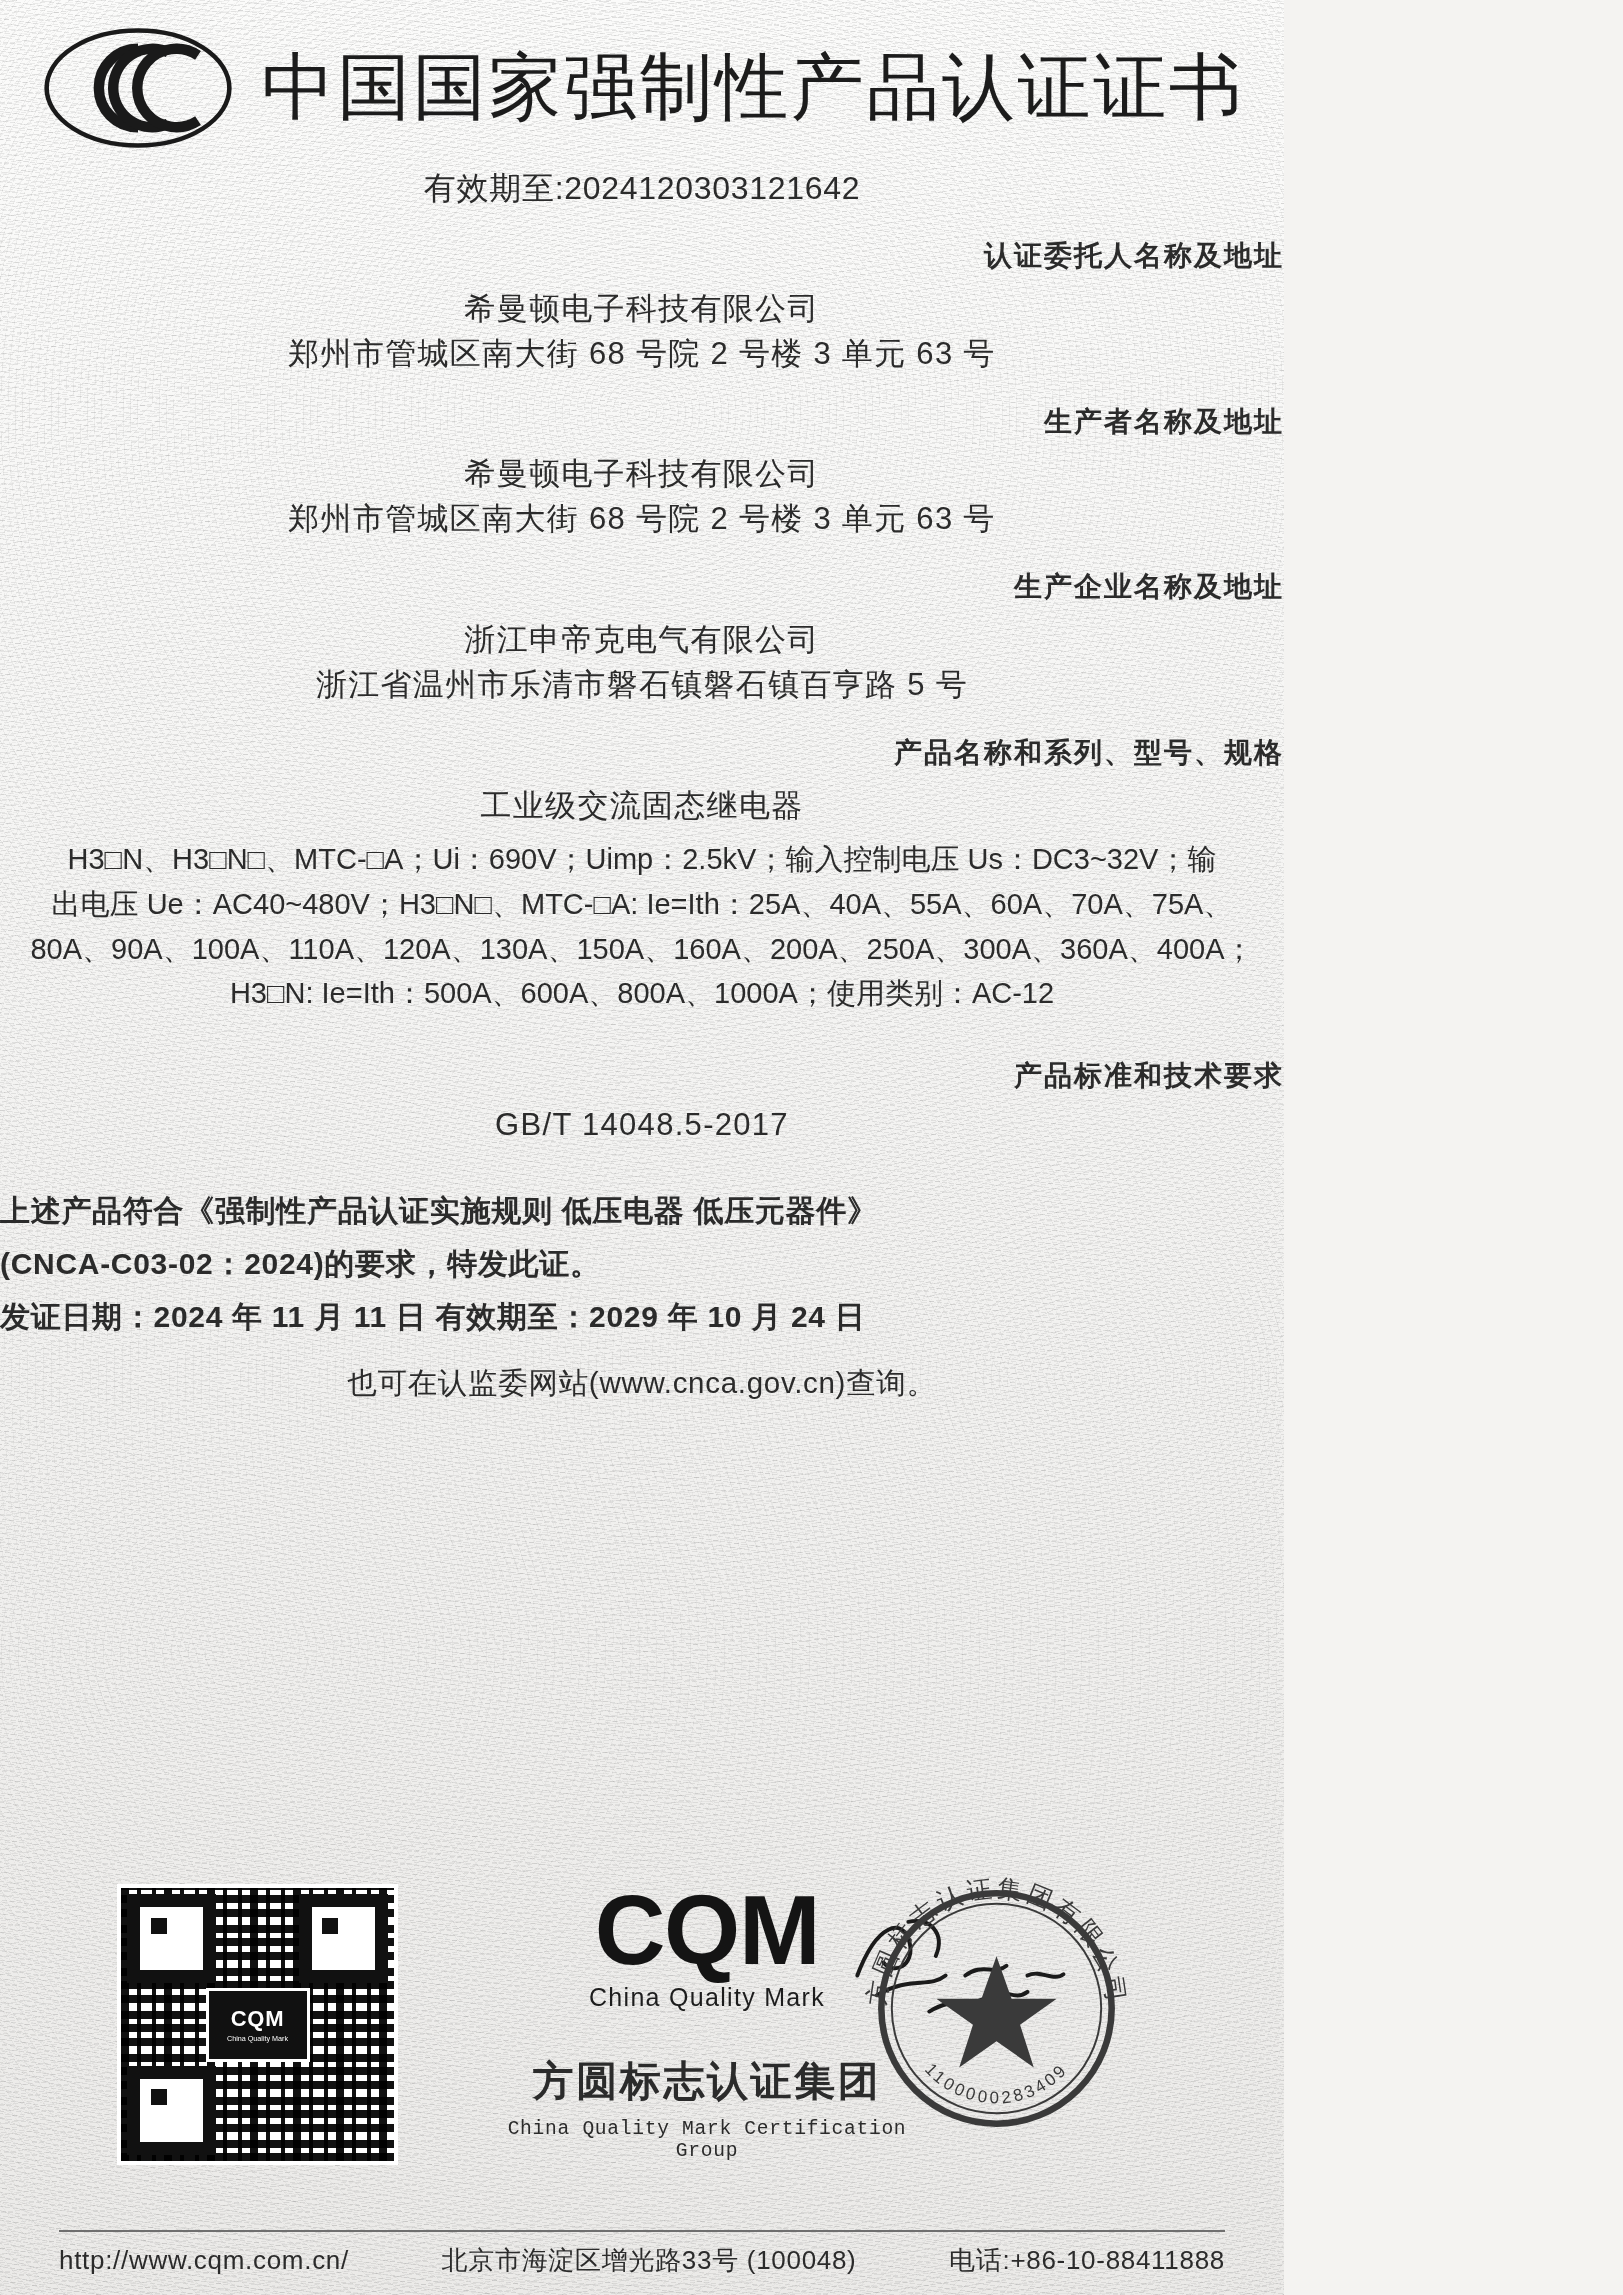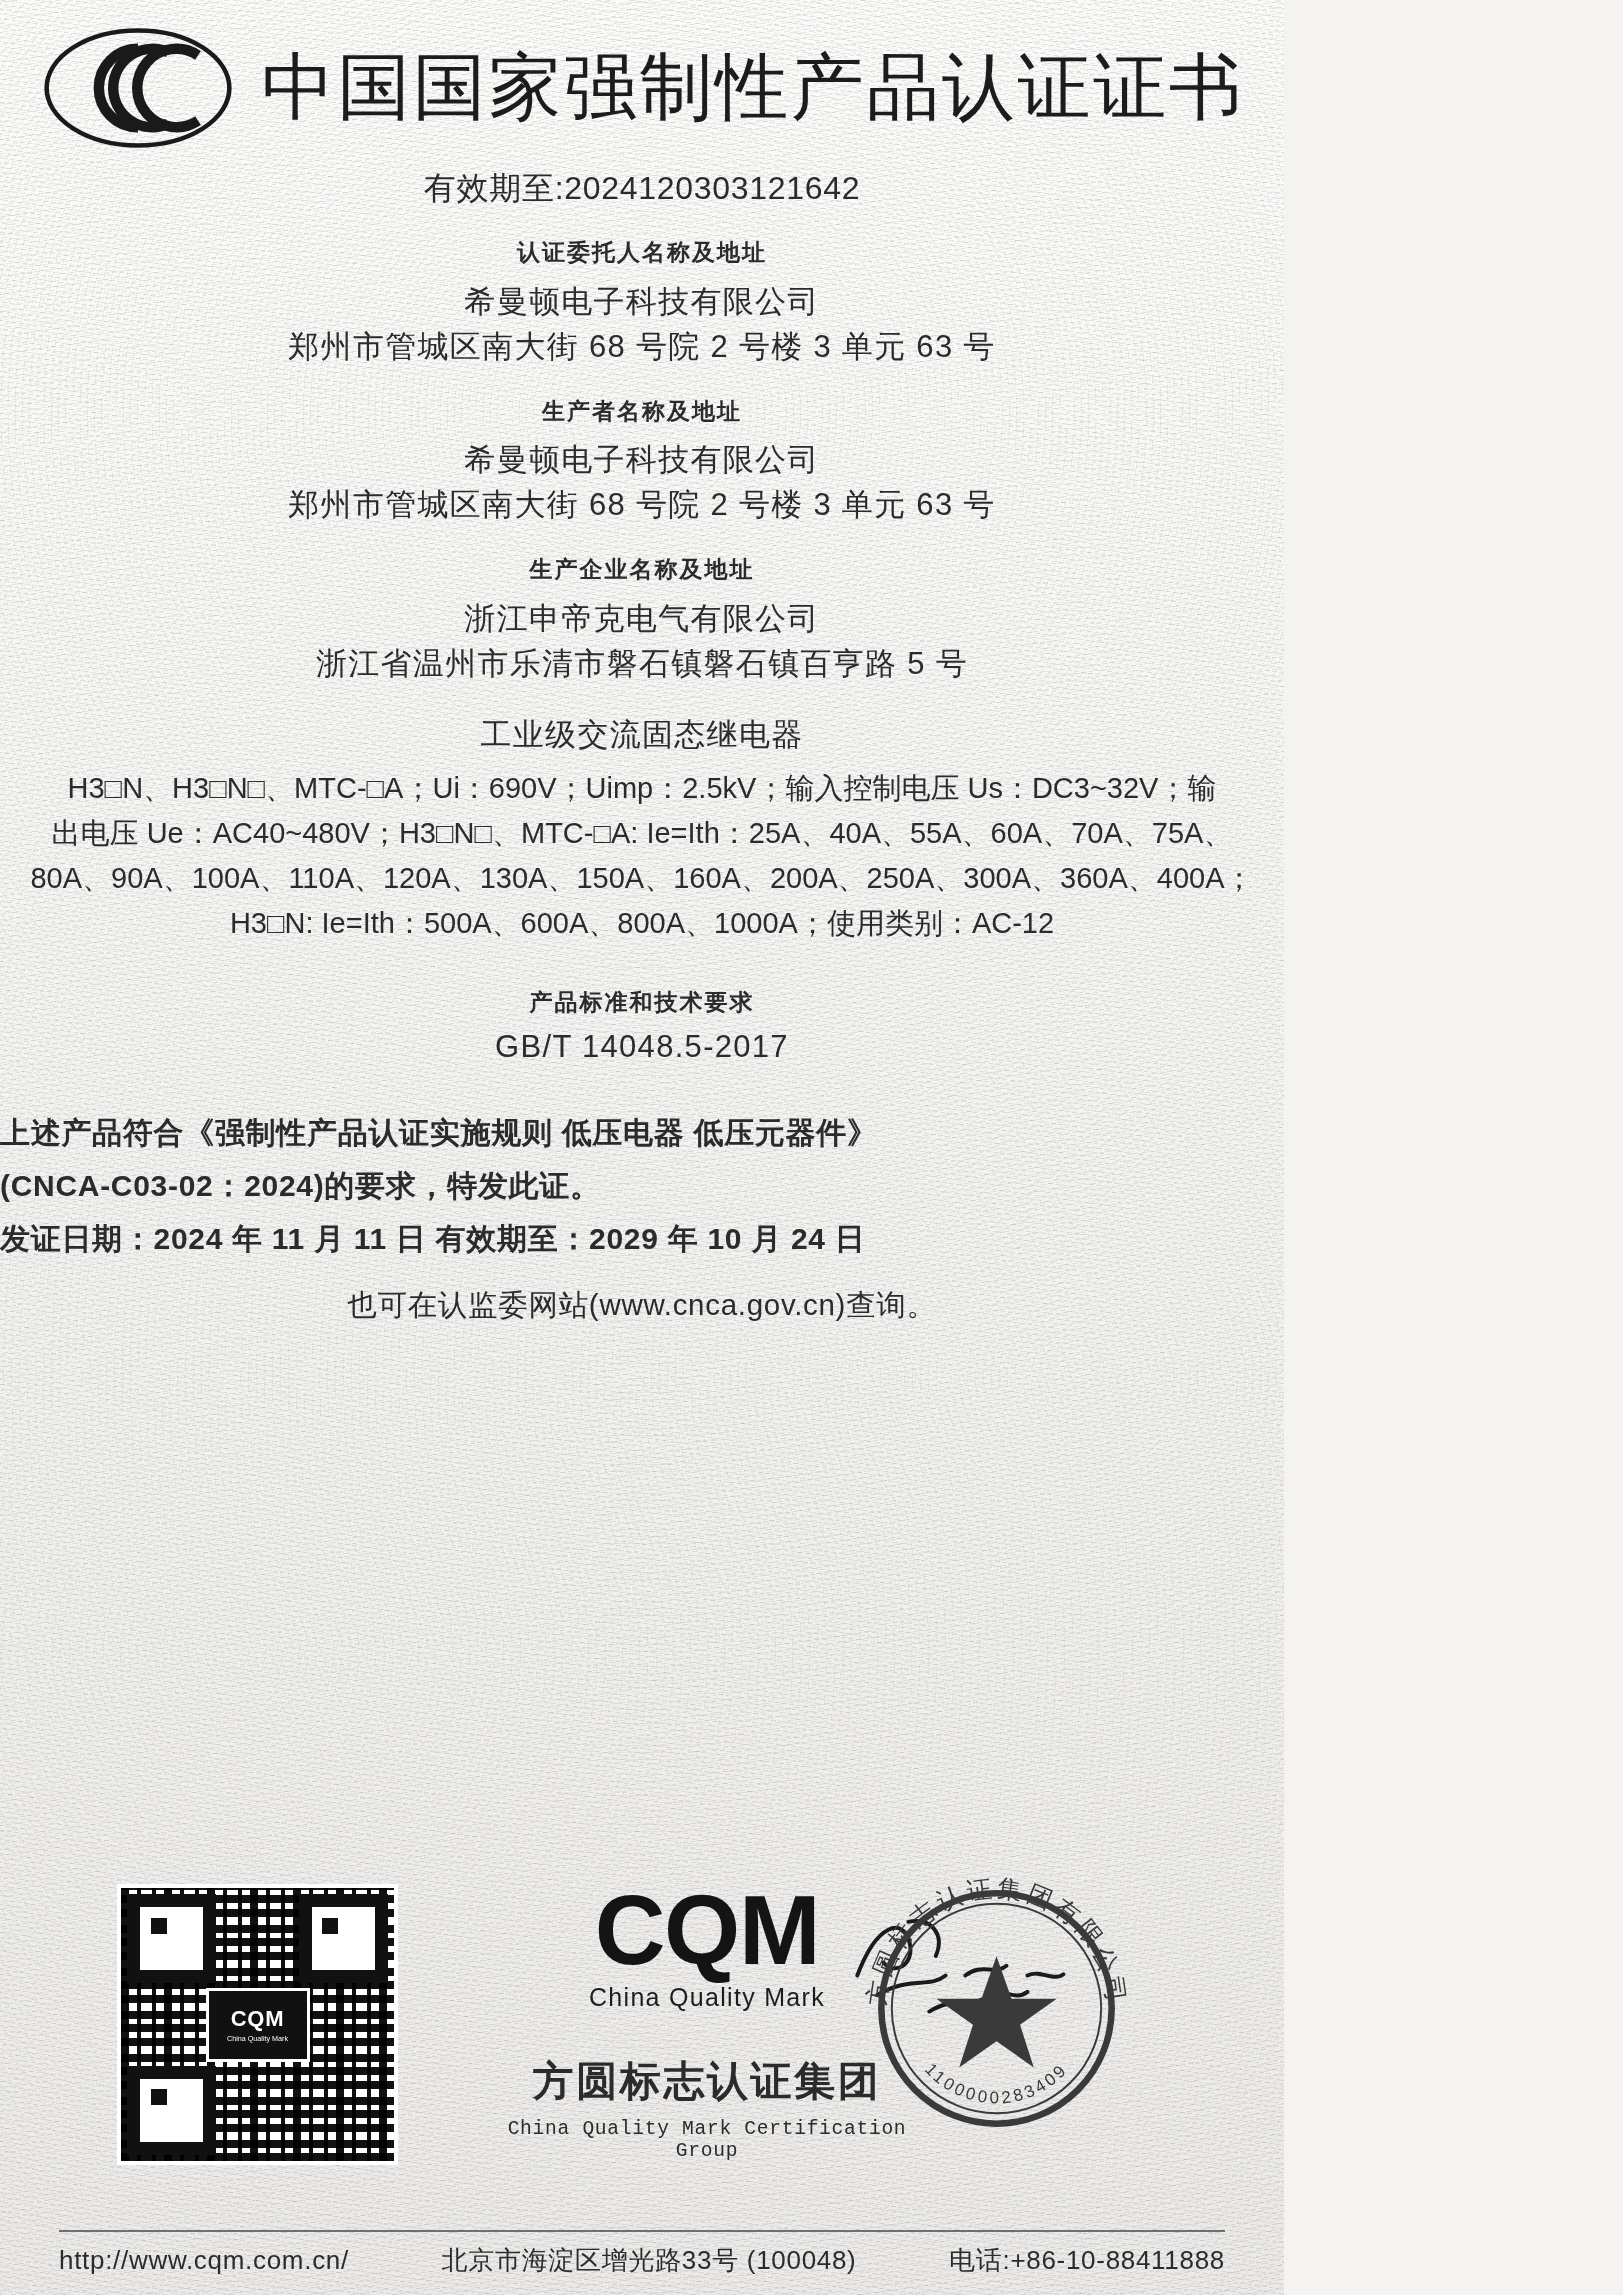"认证委托人名称及地址" .sec-title { font-size: 23px -> 28px; text-align: none -> right }
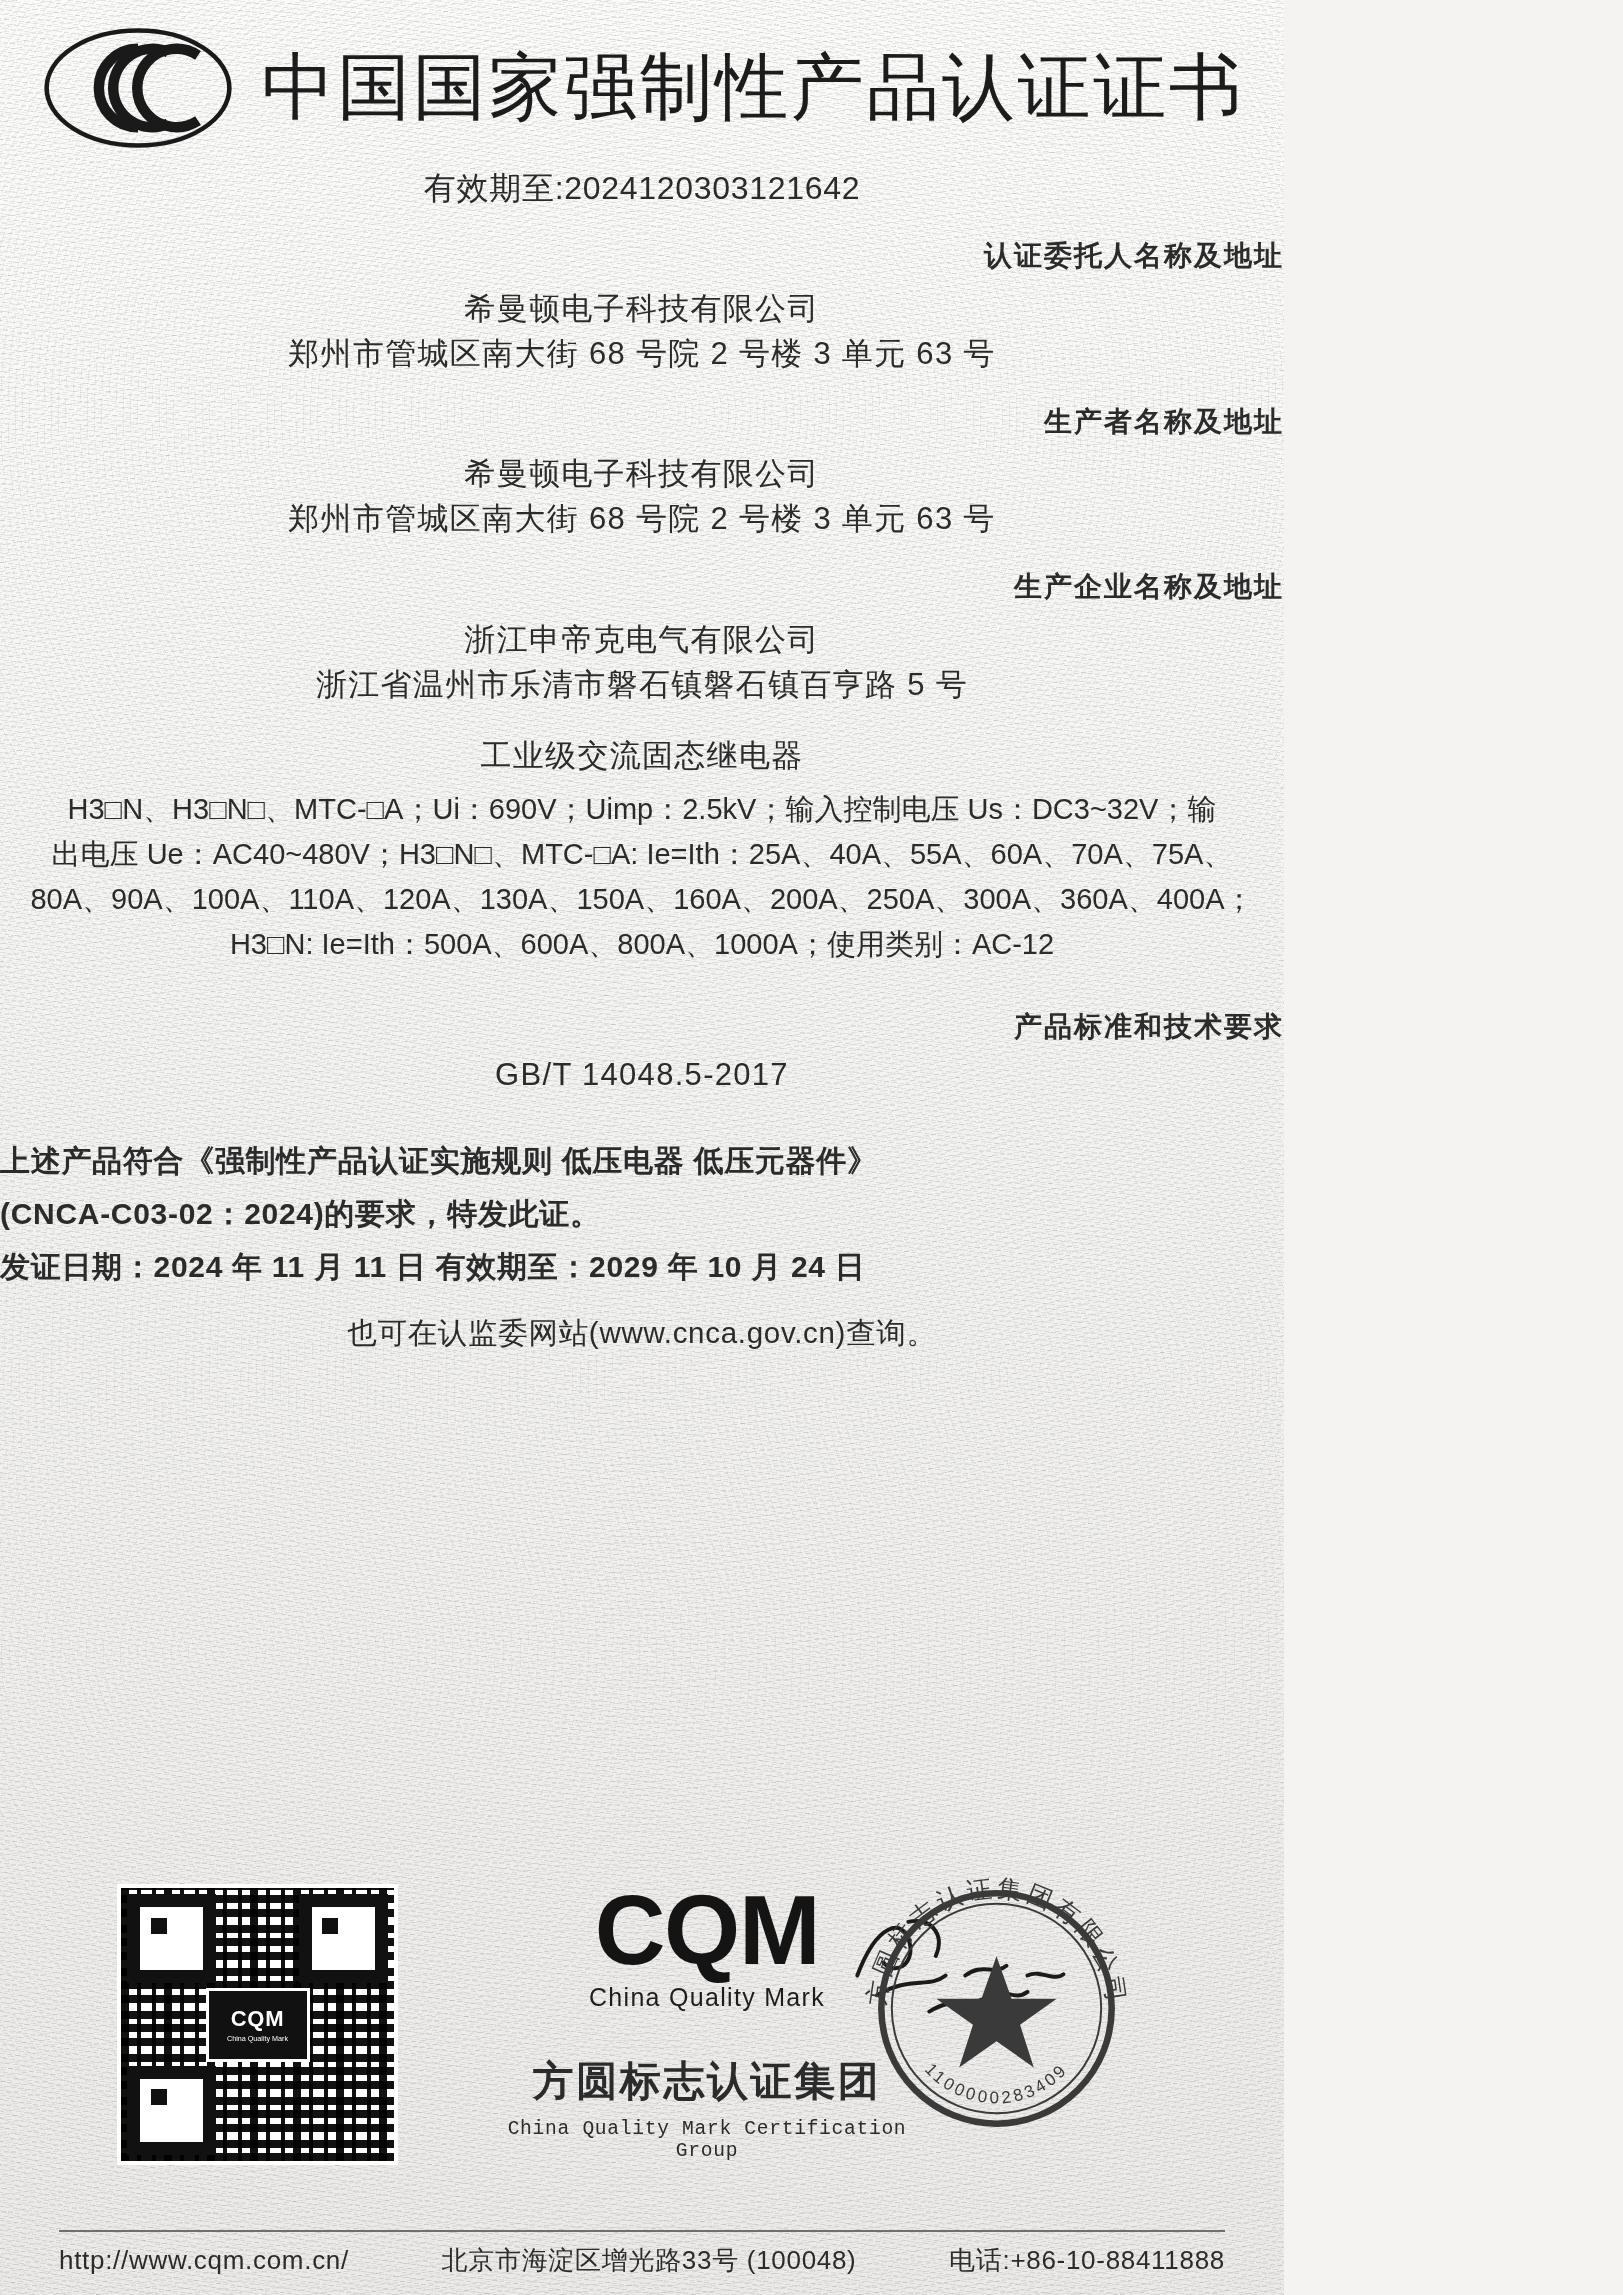"产品名称和系列、型号、规格" div.sec-title { html: none -> <div>产品名称和系列、型号、规格</div> }
